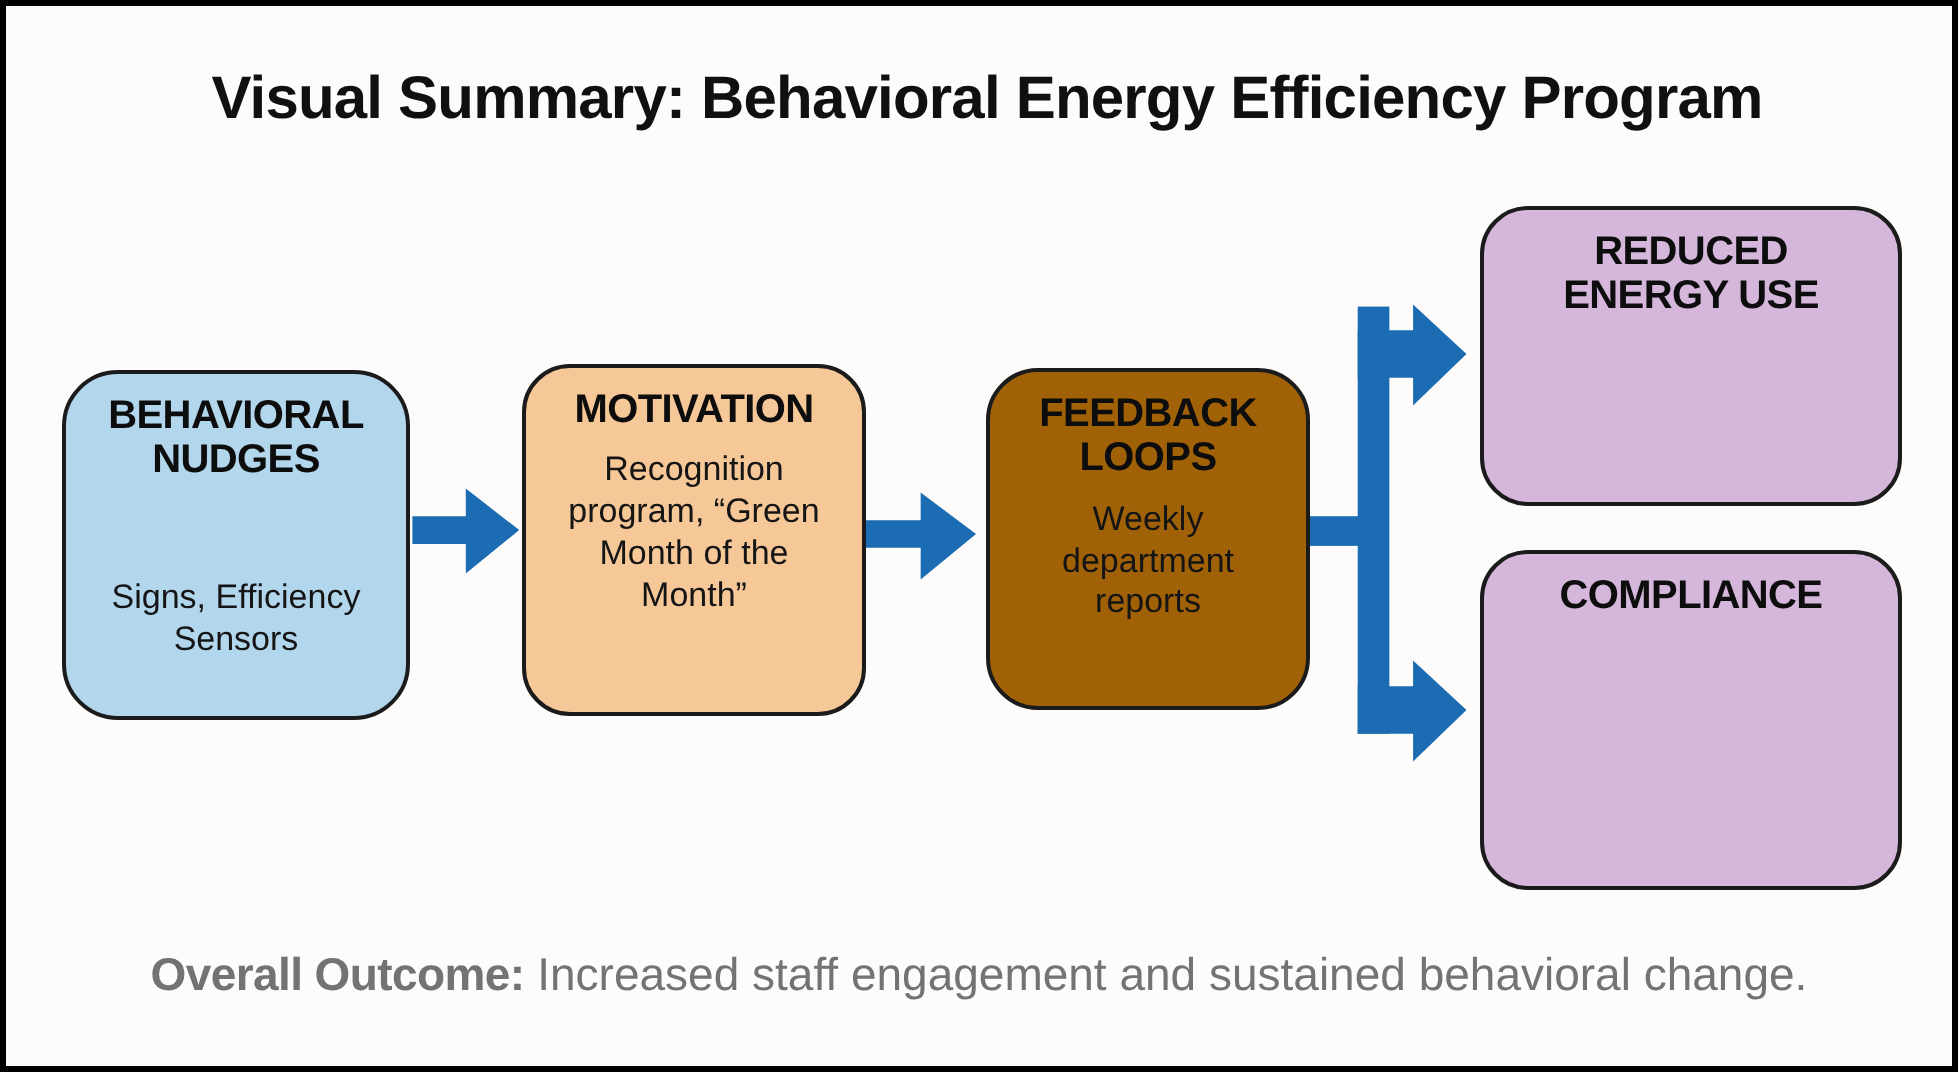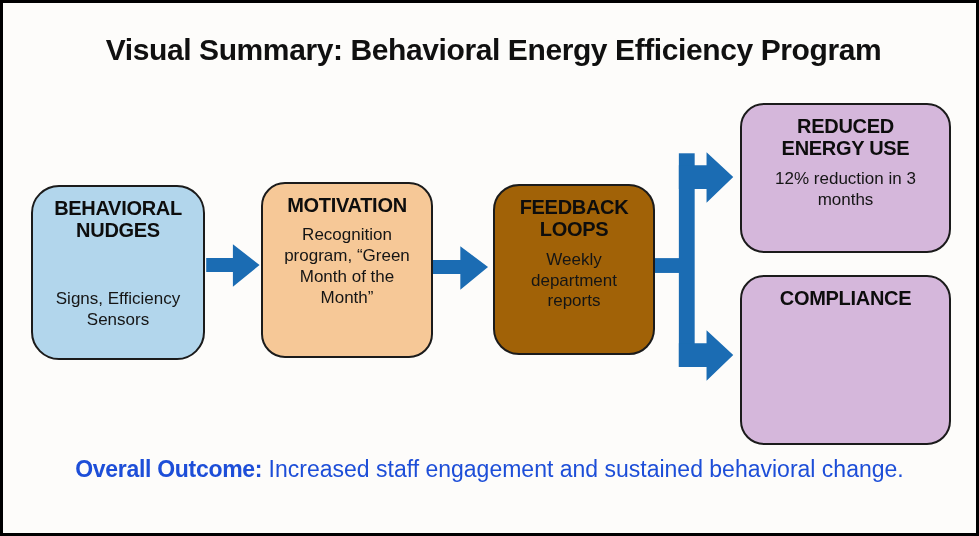"12% reduction in 3 months" div.node-body { html: <div>12% reduction in 3 months</div> -> none }
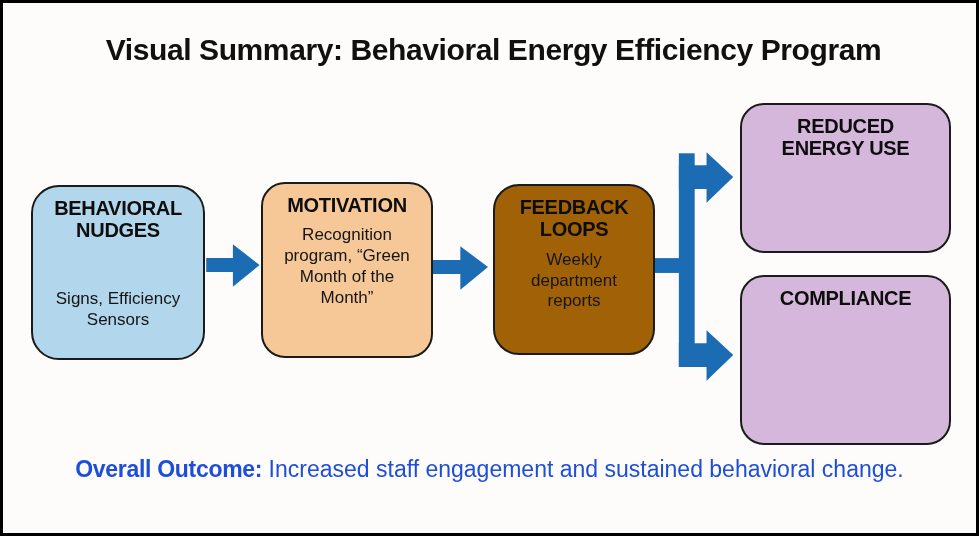"Overall Outcome: Increased staff" .outcome { color: #1d4ed8 -> #737373; top: 453px -> 471px }
